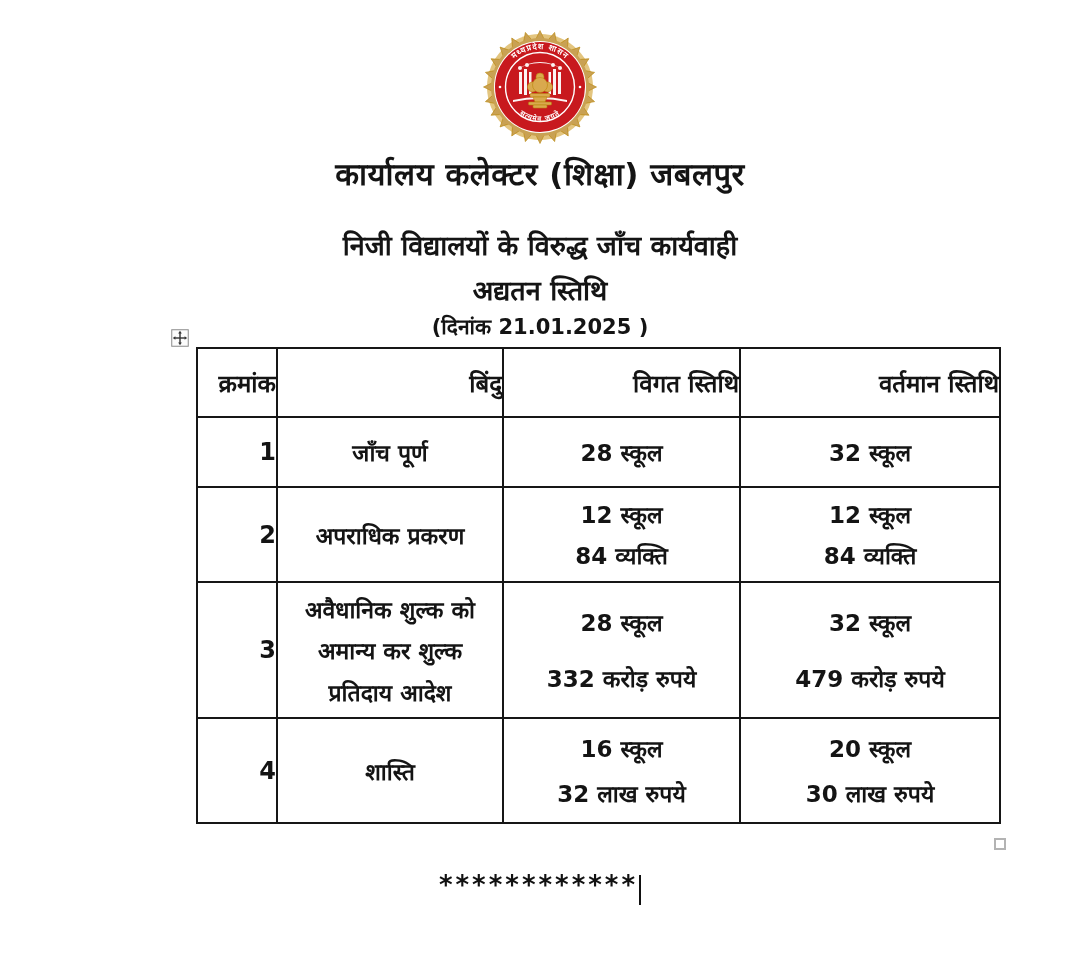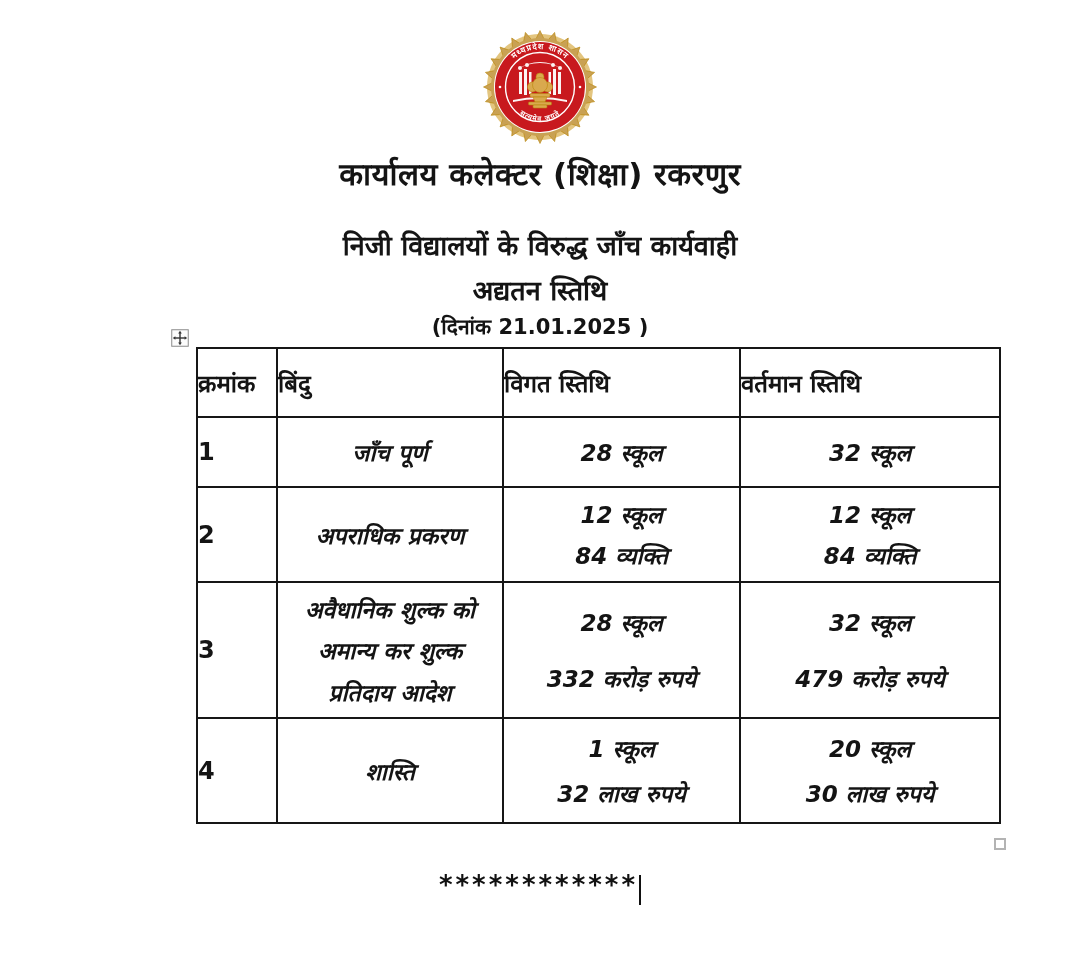"कार्यालय कलेक्टर (शिक्षा) रकरणुर" div.center-text { text: रकरणुर -> जबलपुर }
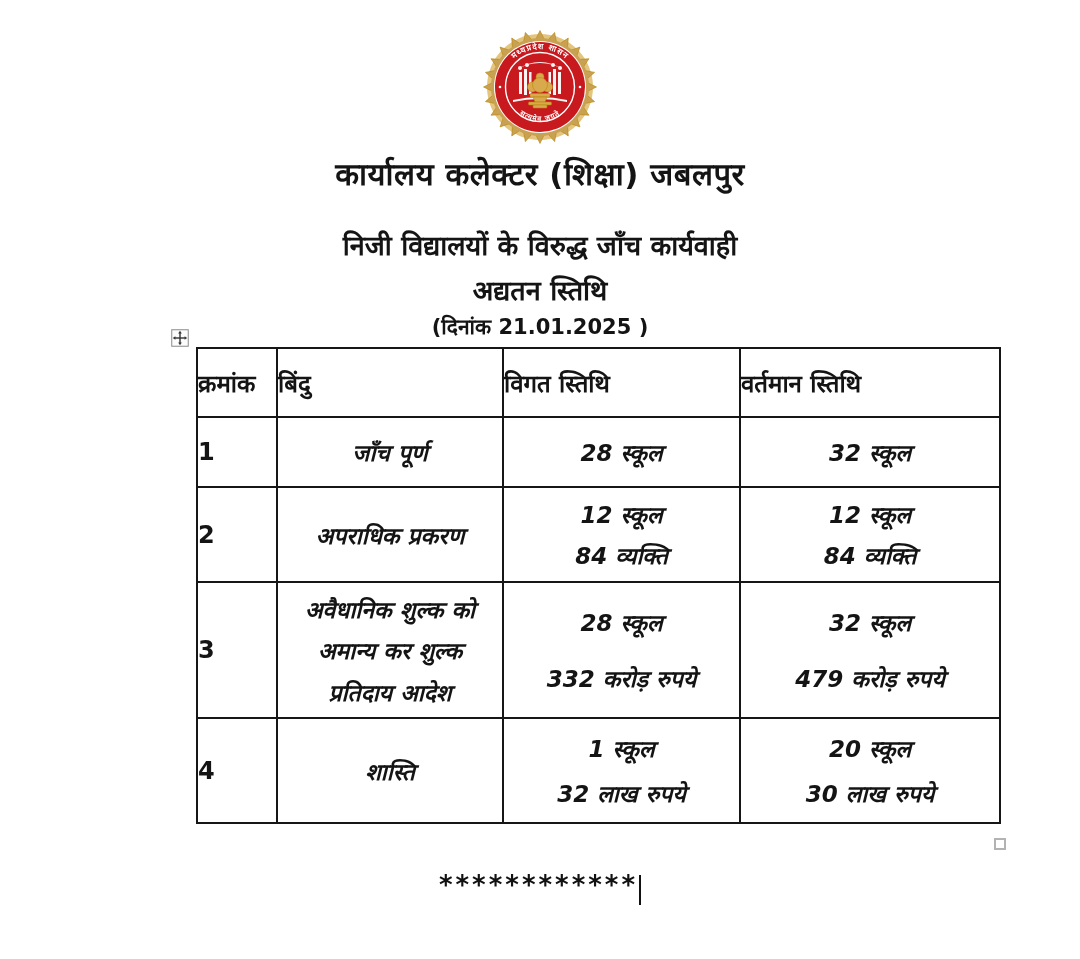"क्रमांक" .status th, .status td { text-align: left -> right }
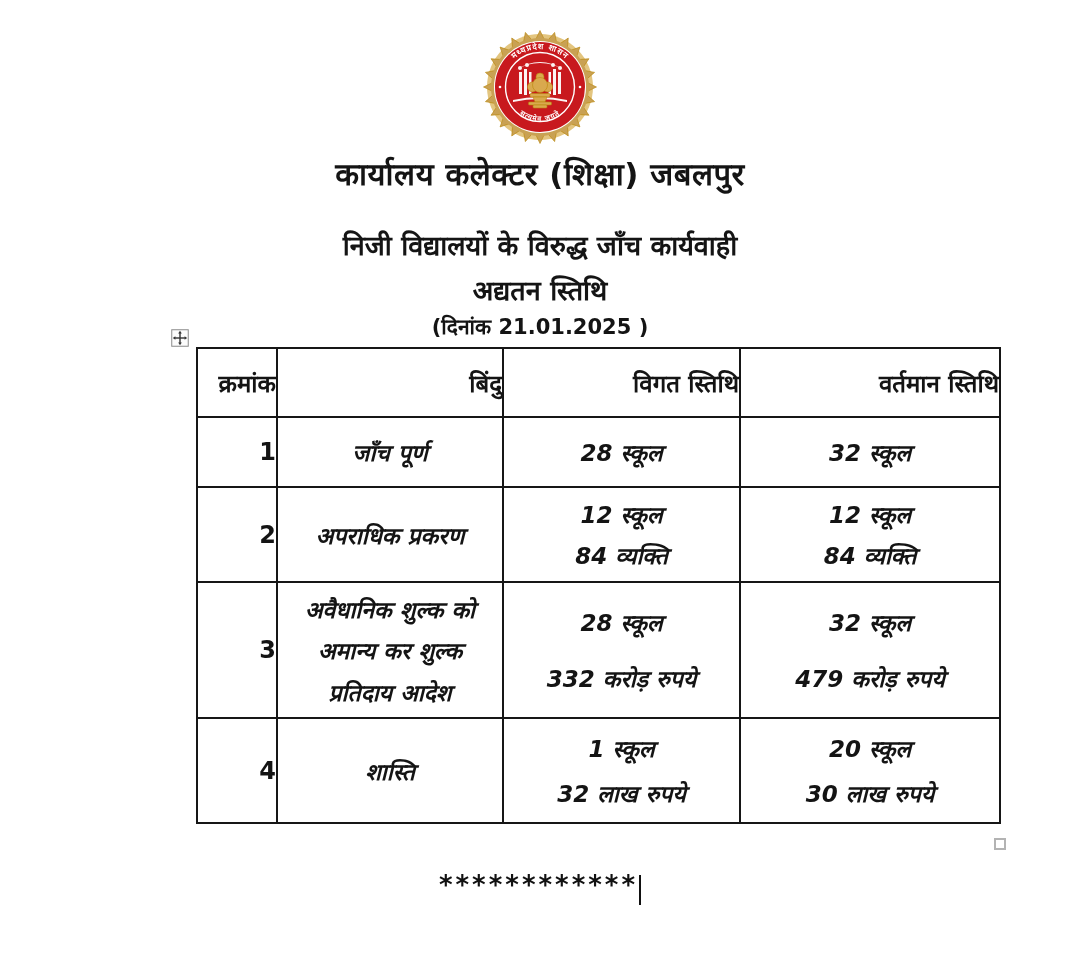"जाँच पूर्ण" .lines { font-style: italic -> none }
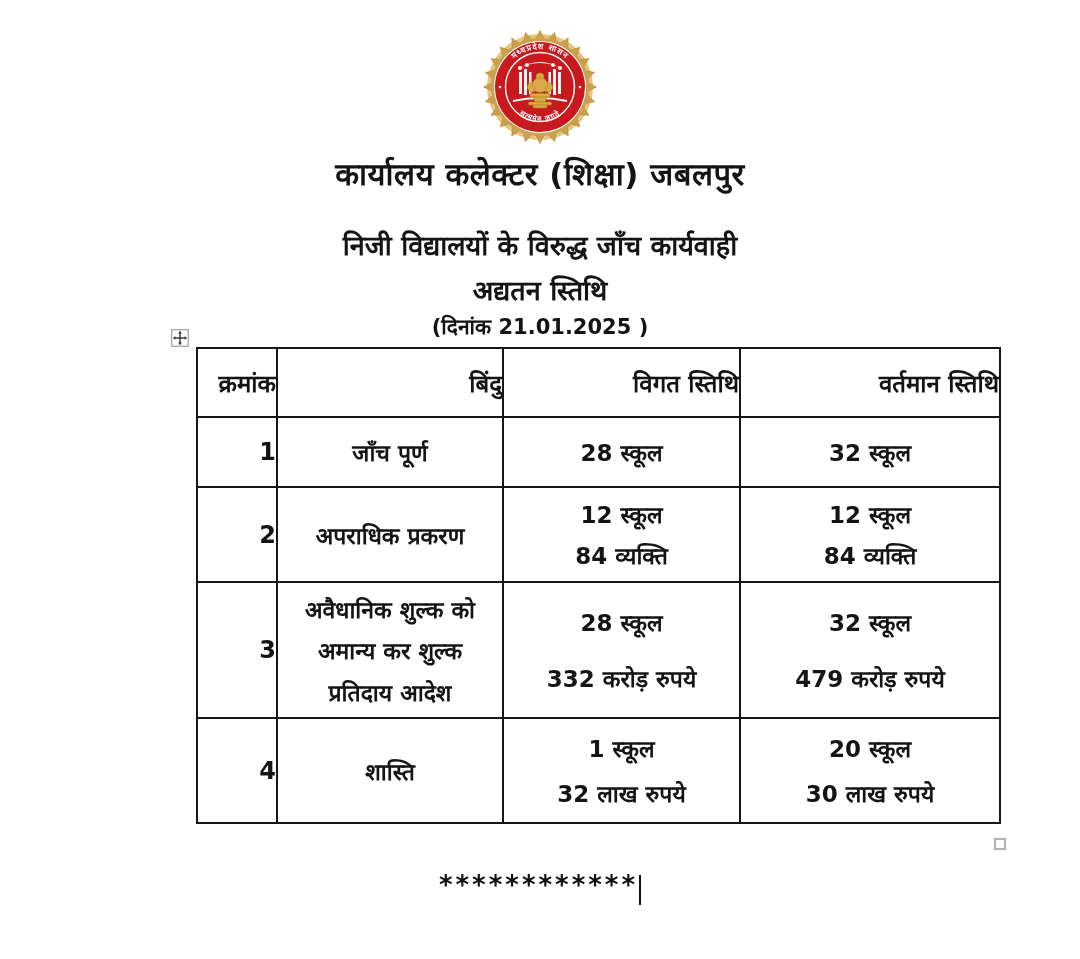"1 स्कूल" span { text: 1 -> 16 }
